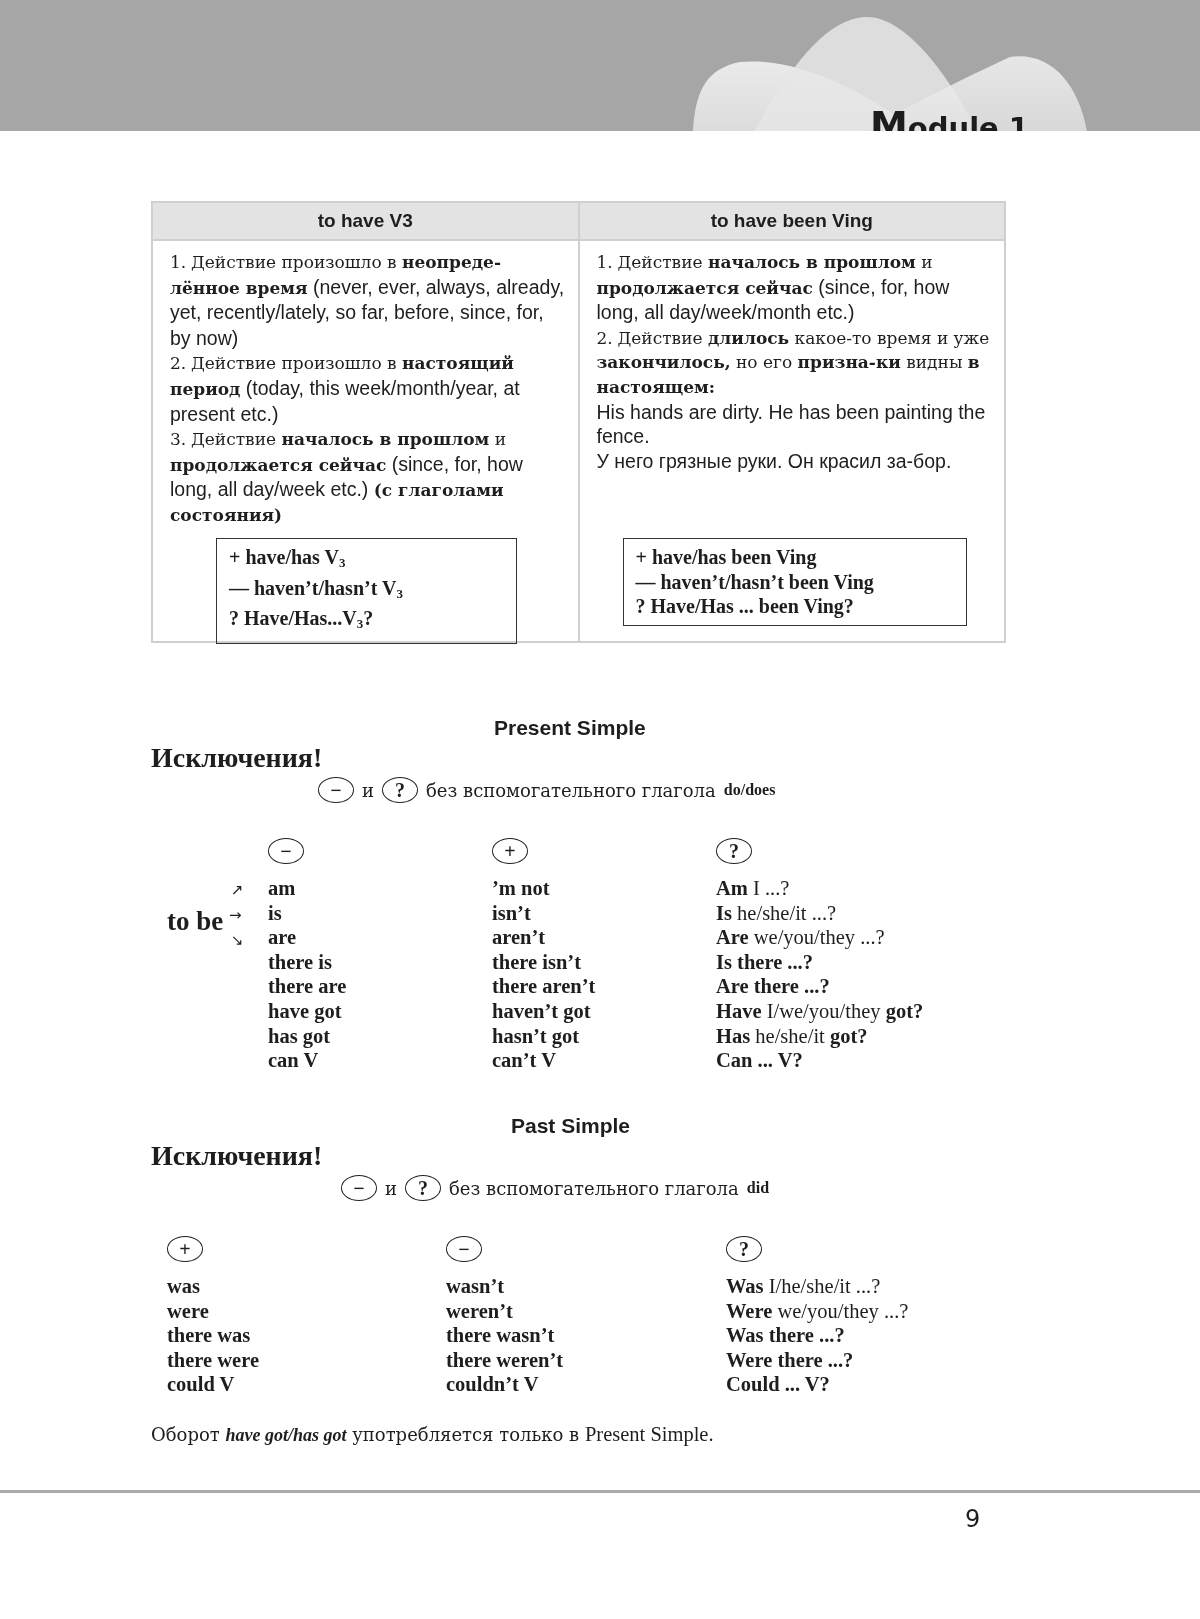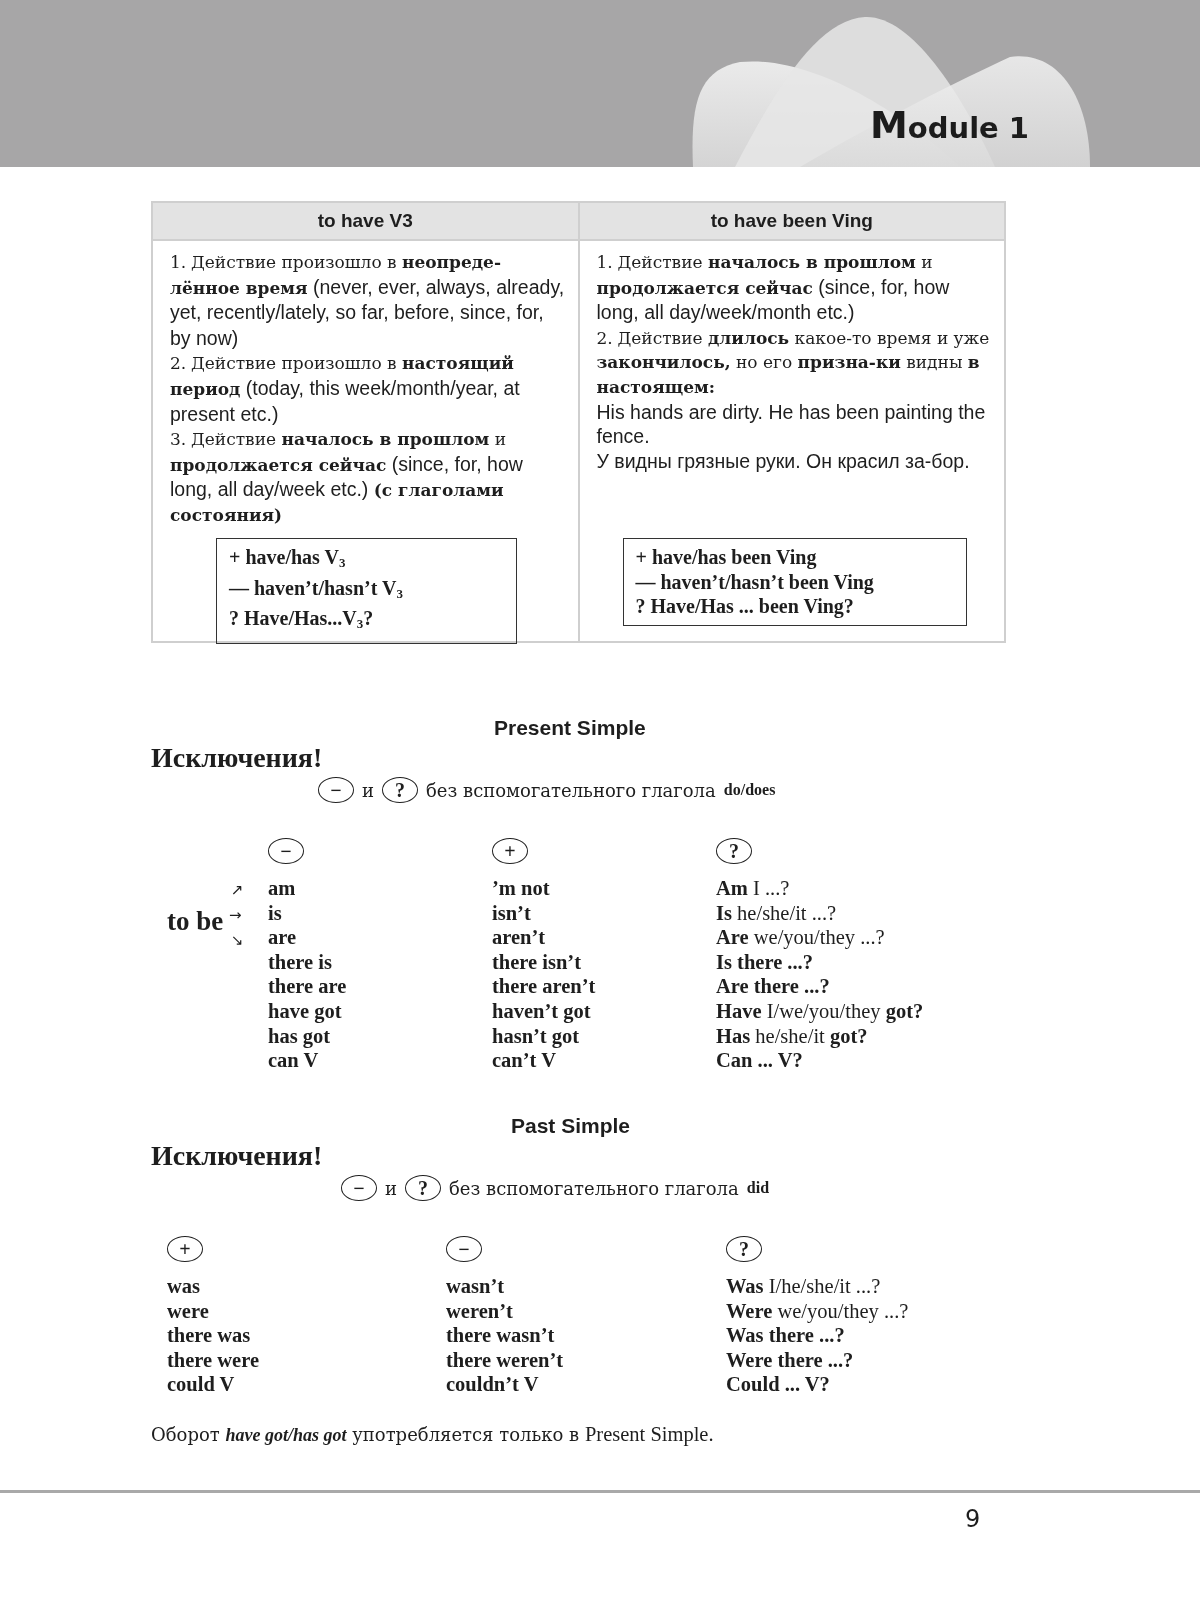"Module 1" .header { height: 167px -> 131px }
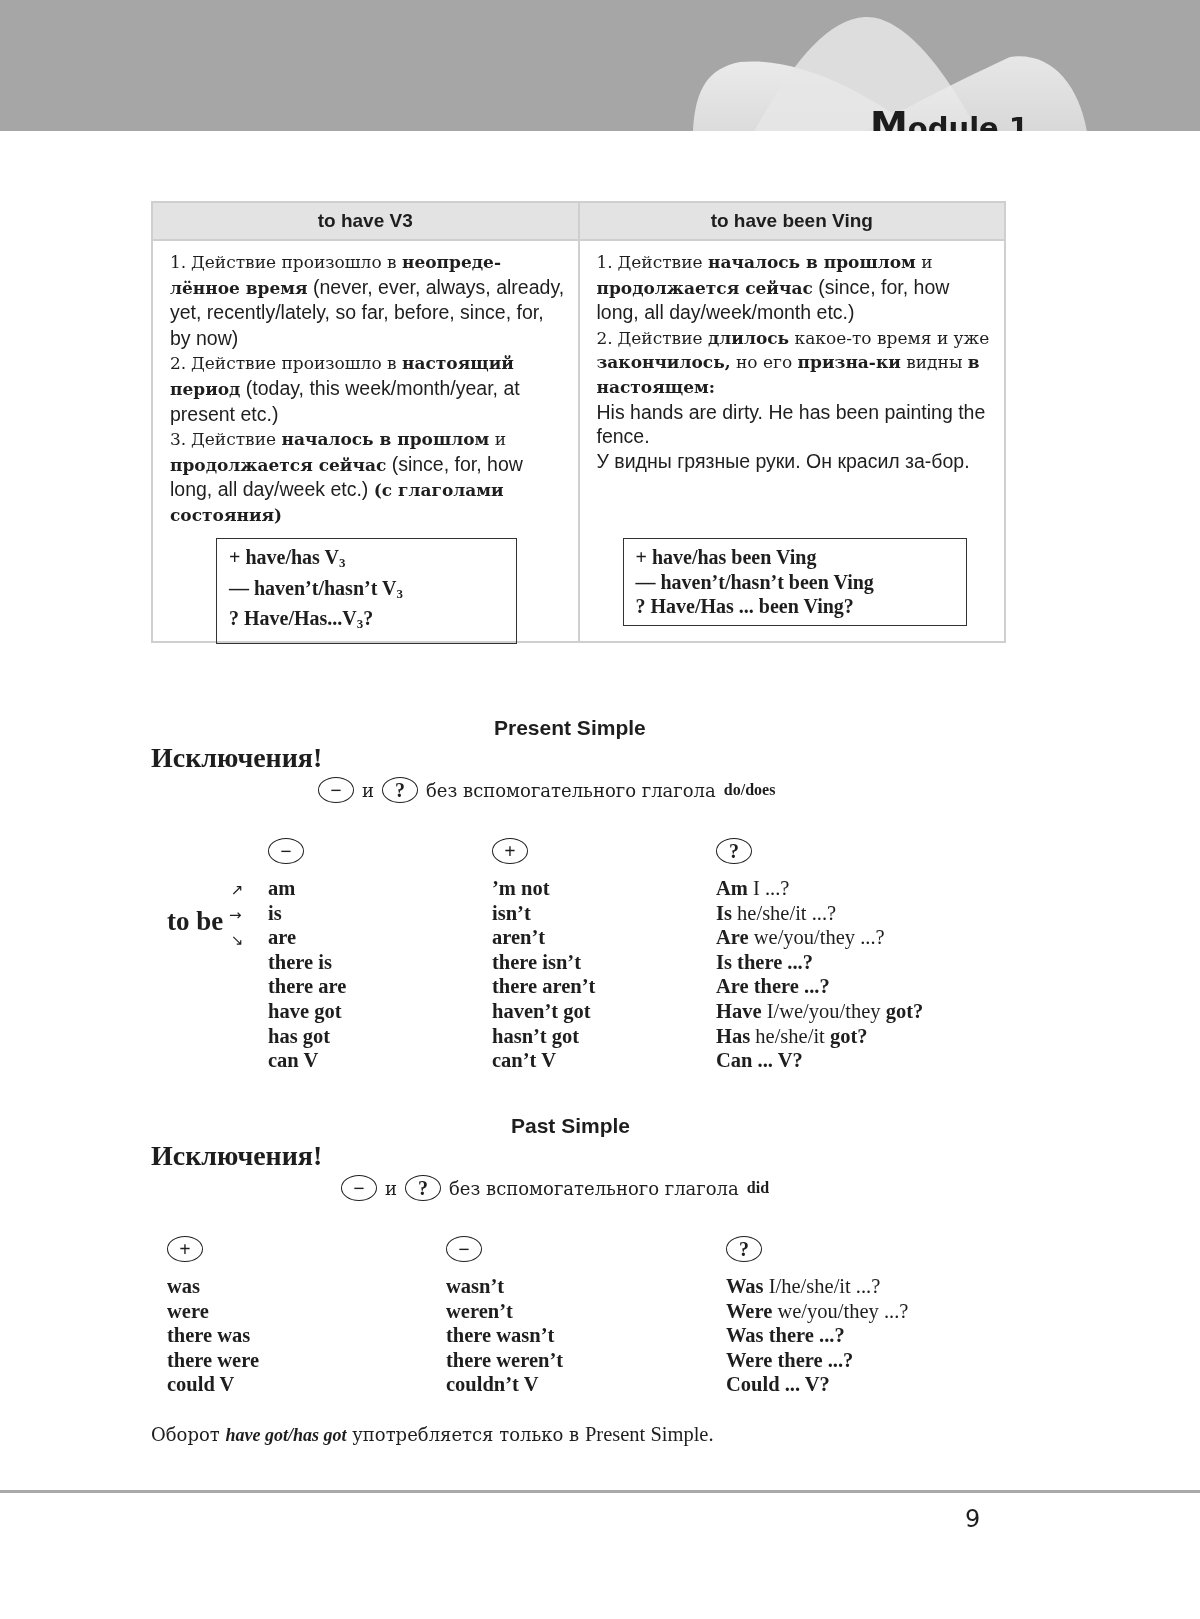"У видны грязные руки. Он" div.en { text: видны -> него }
